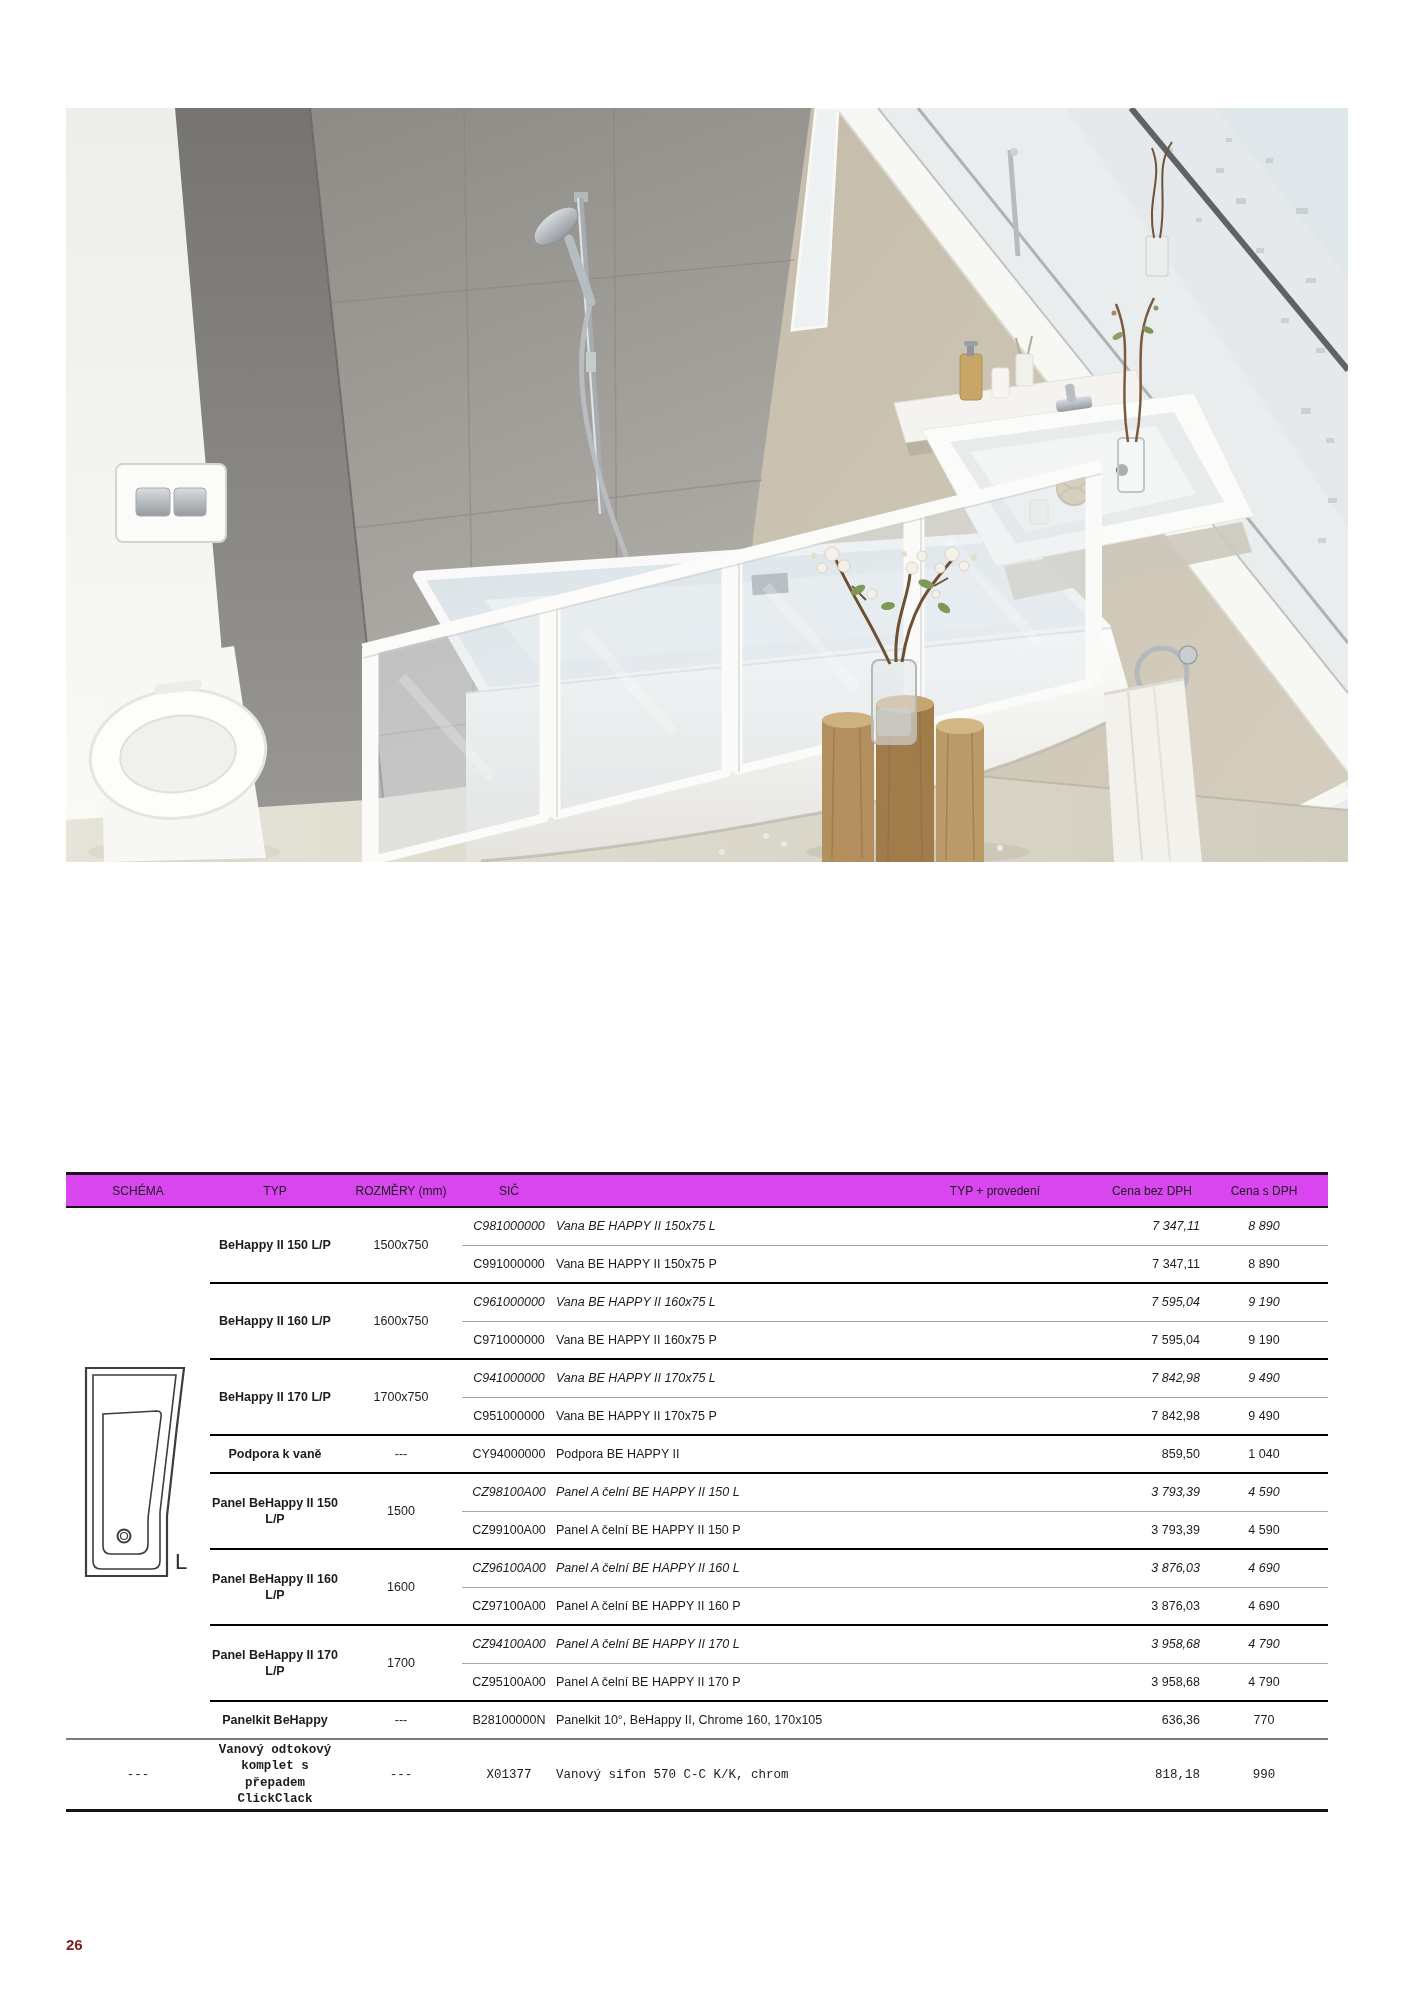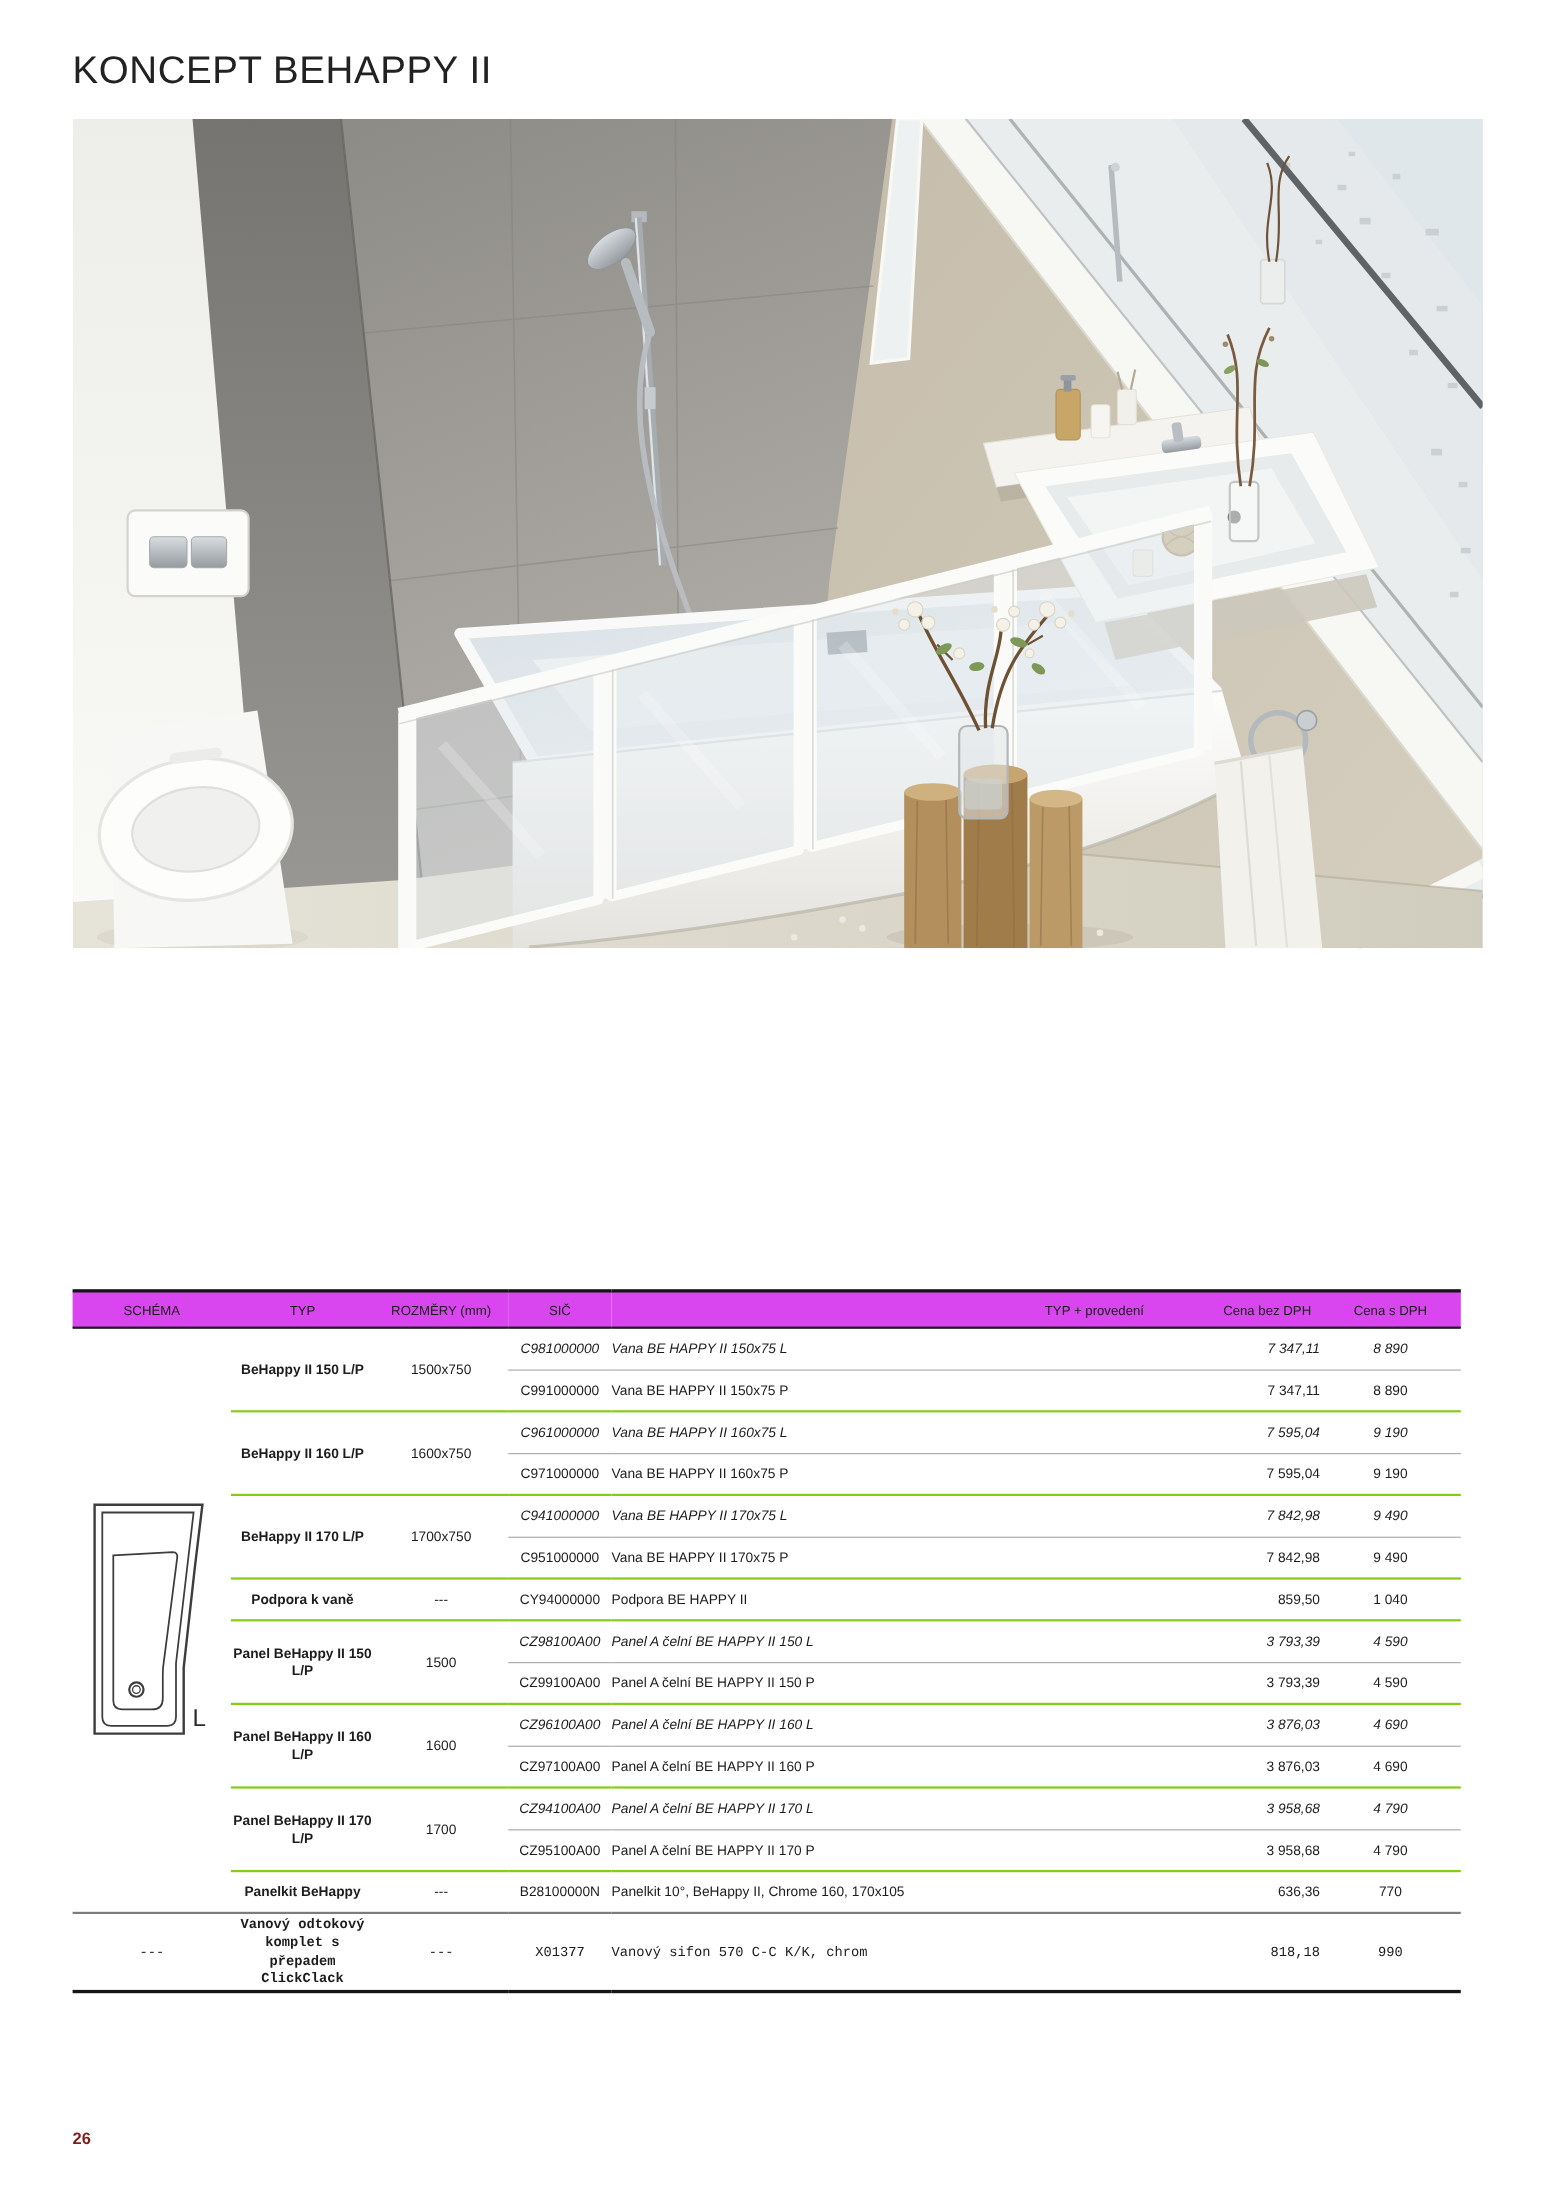"KONCEPT BEHAPPY II" div.title { html: <div>KONCEPT BEHAPPY II</div> -> none }
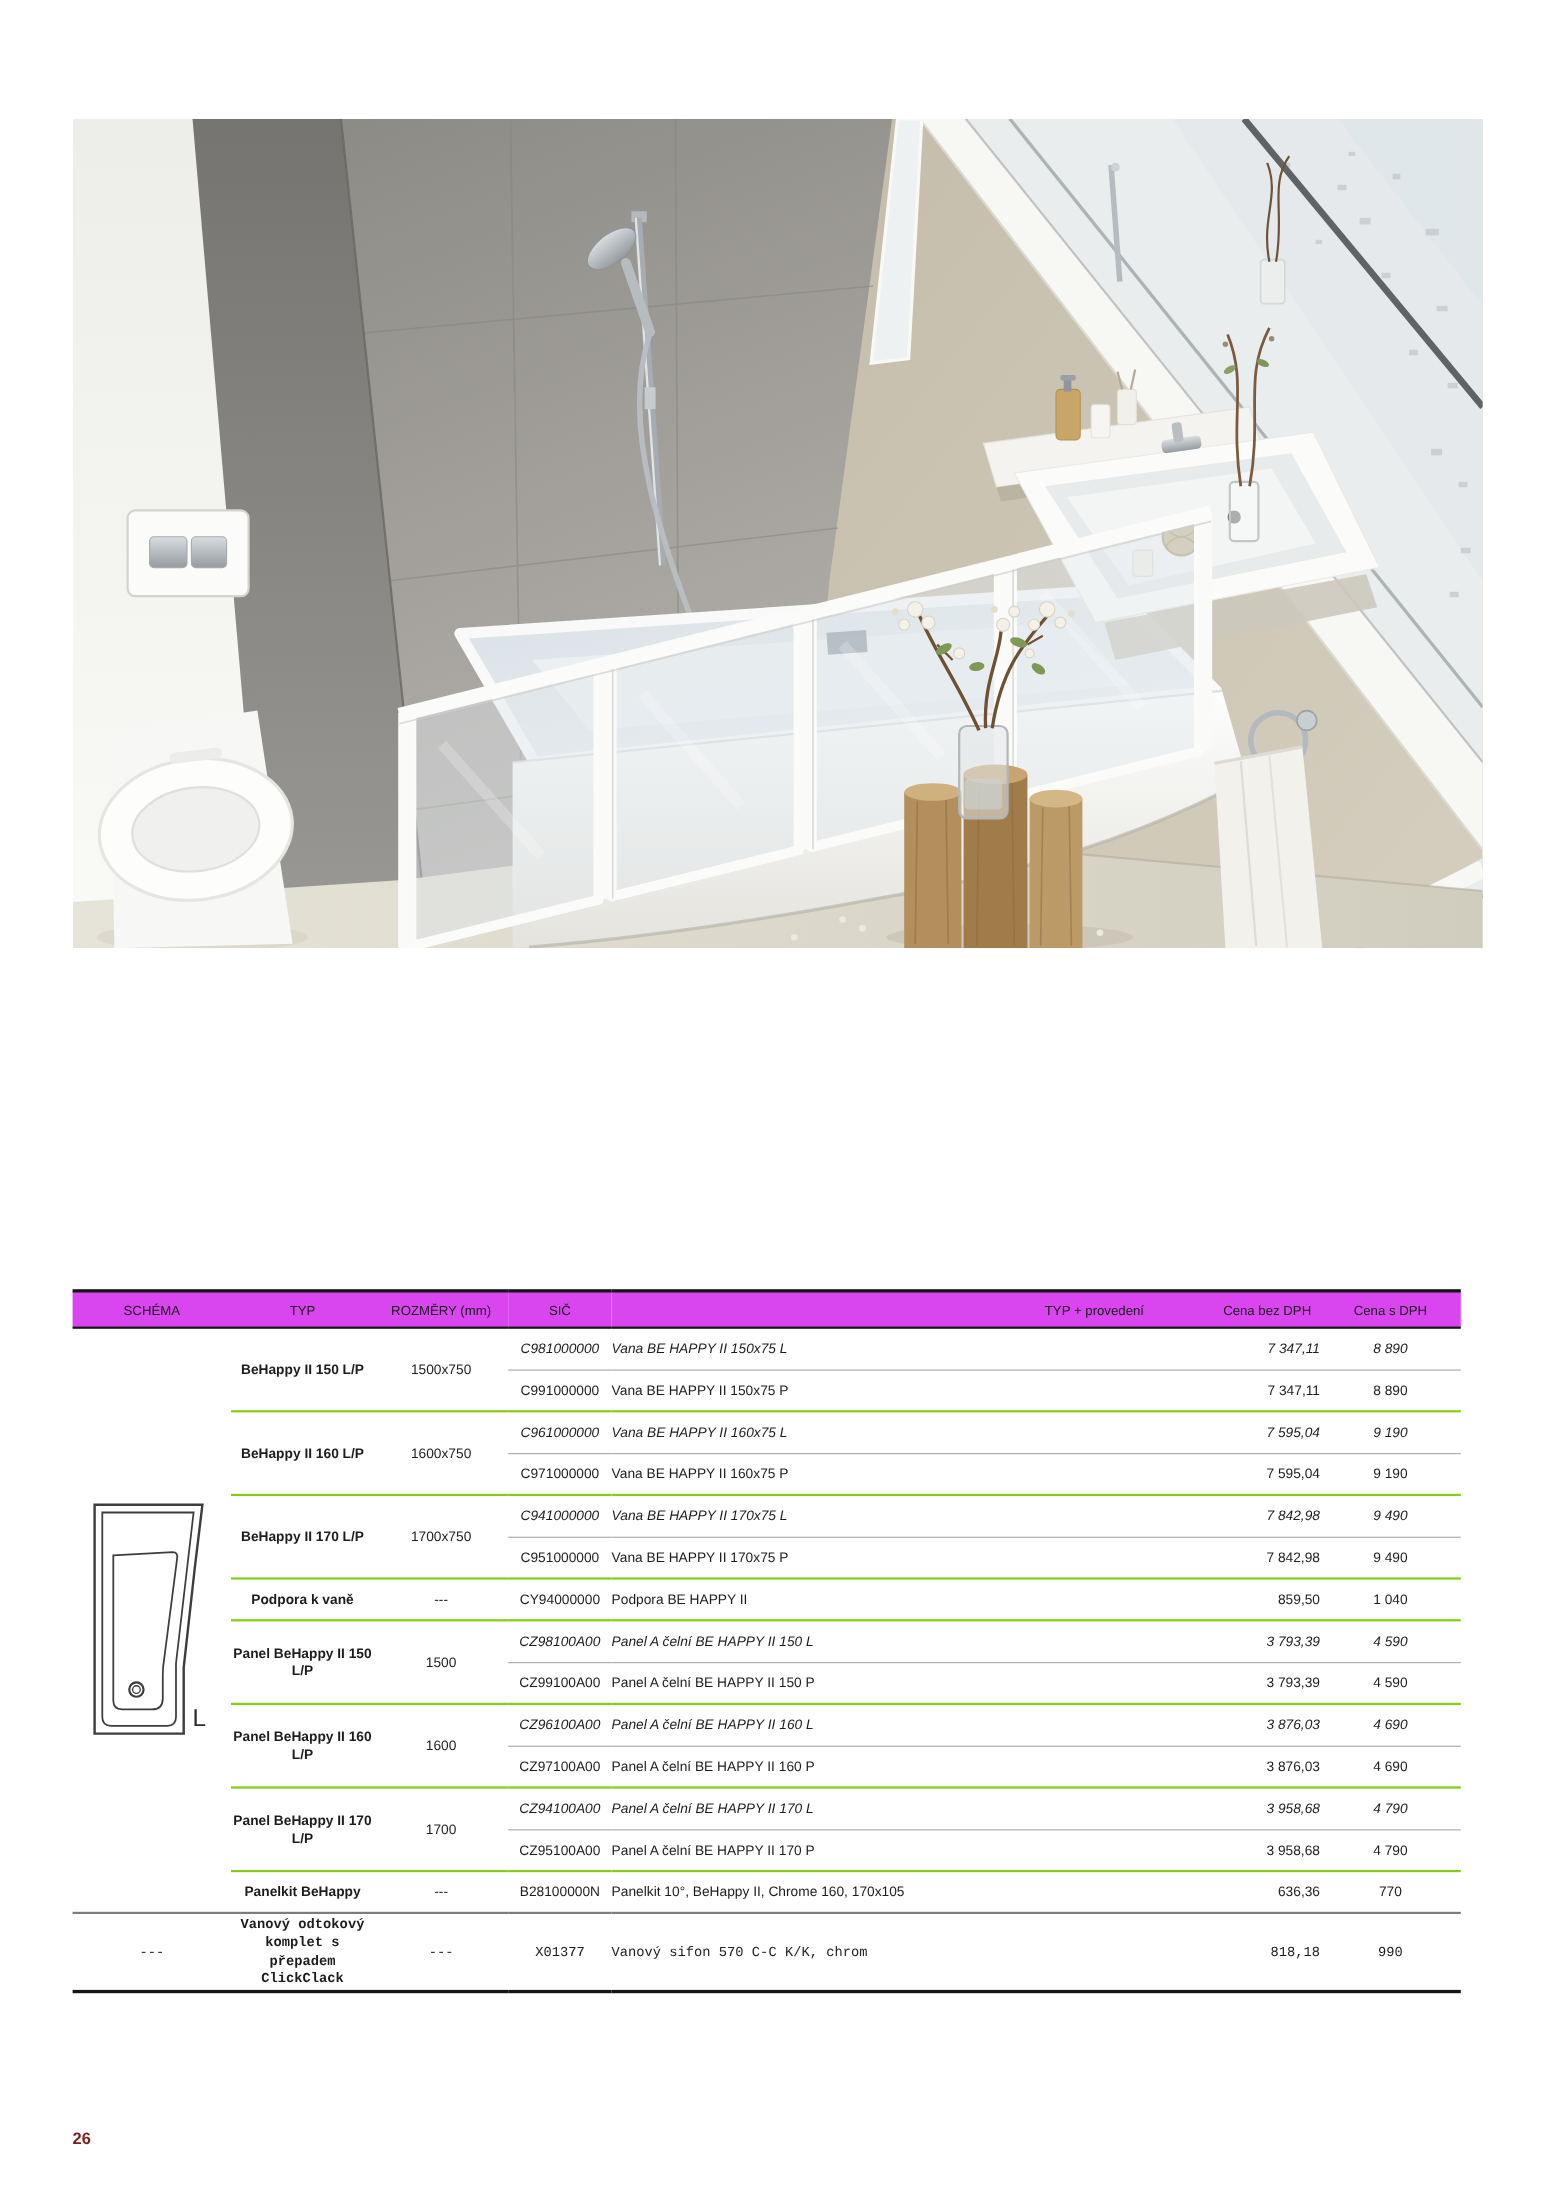"BeHappy II 150 L/P" .bg { border-bottom: 2px solid #84cc16 -> 2px solid #000000 }
